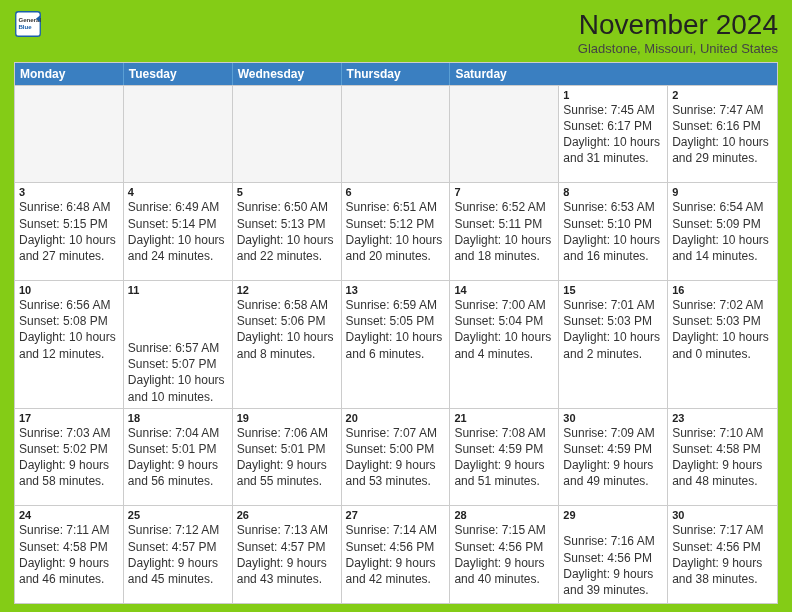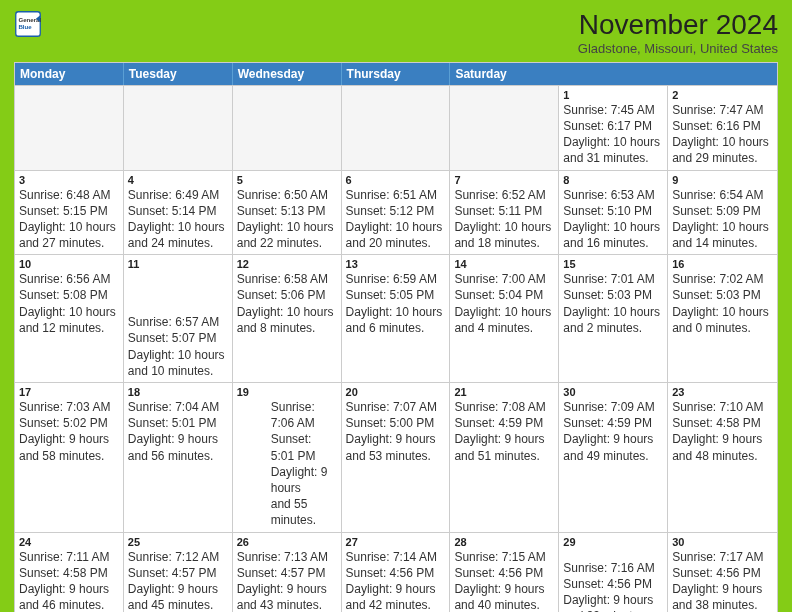"Sunrise: 7:06 AM" div.day-info { margin-left: 34px -> none }
